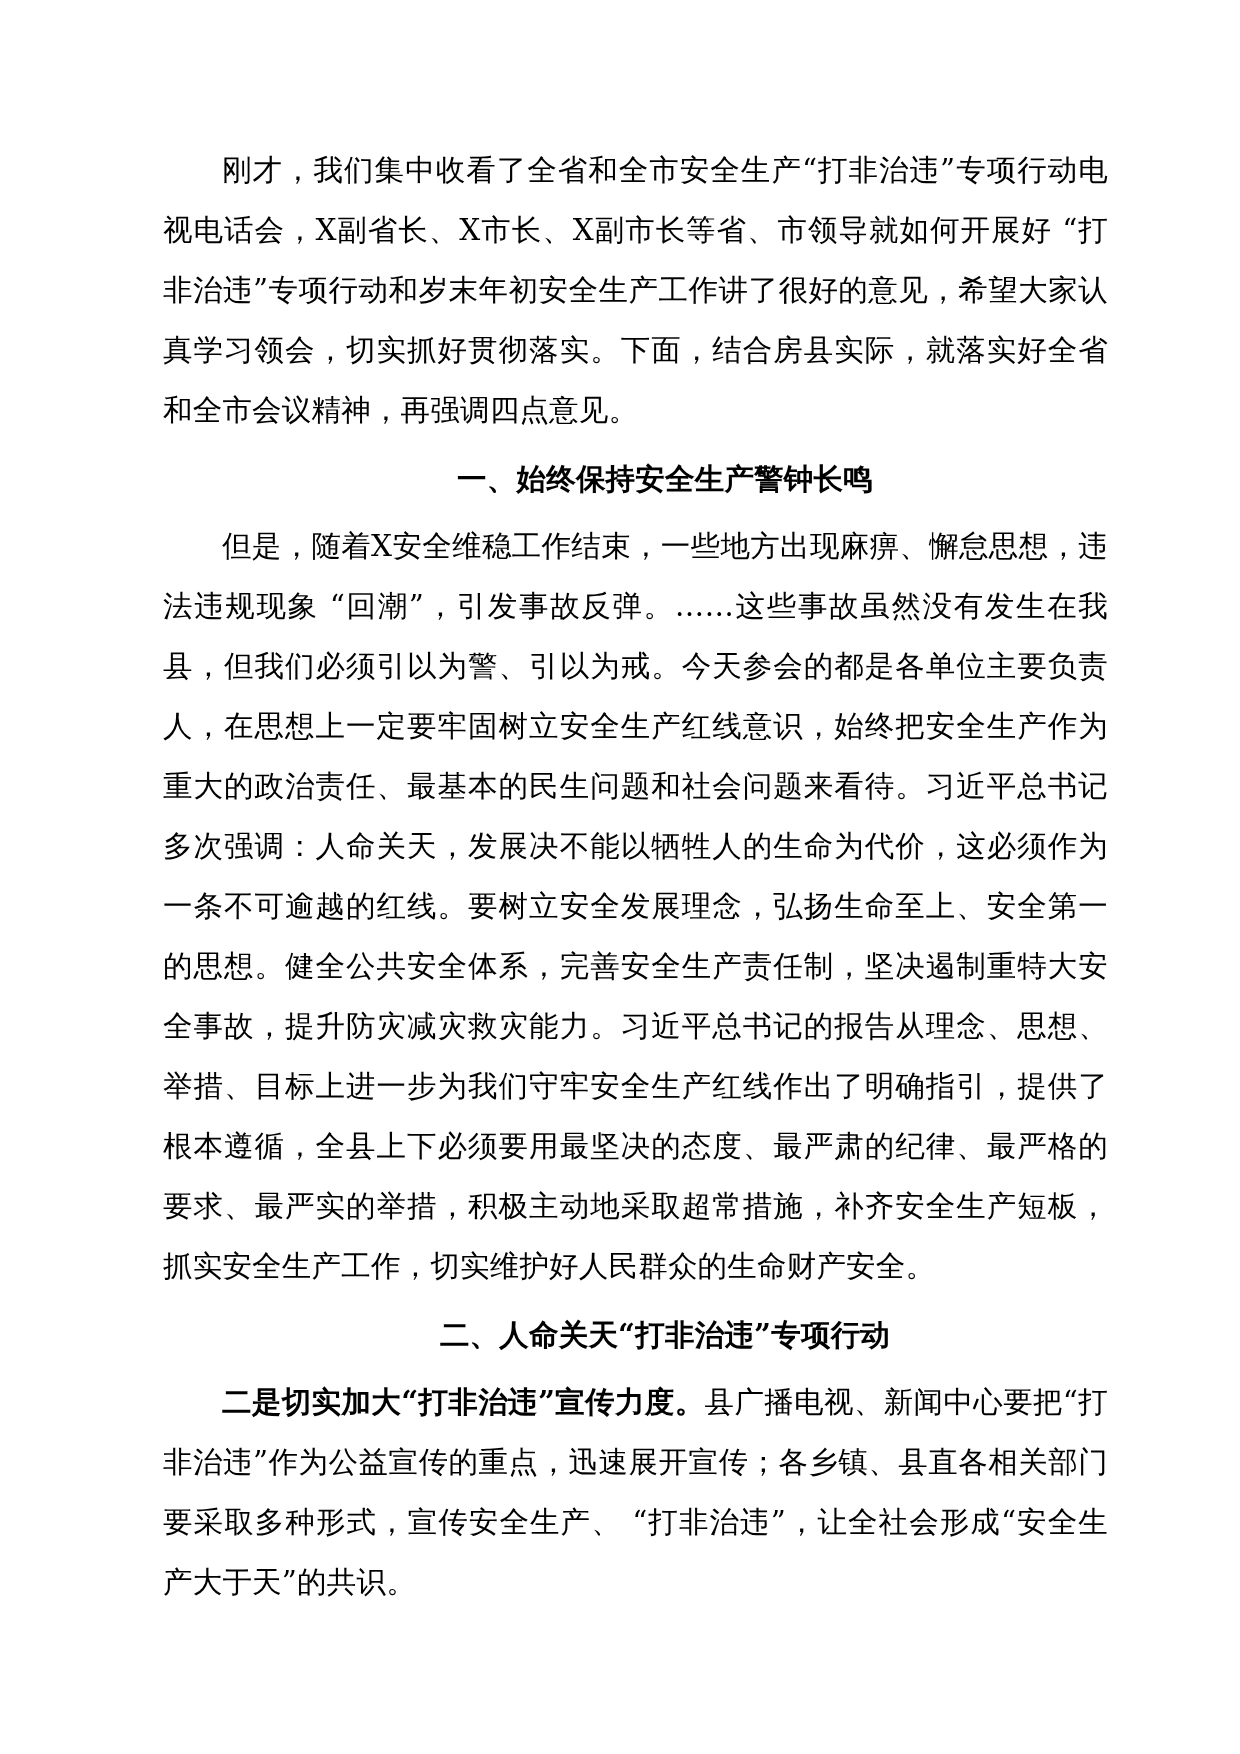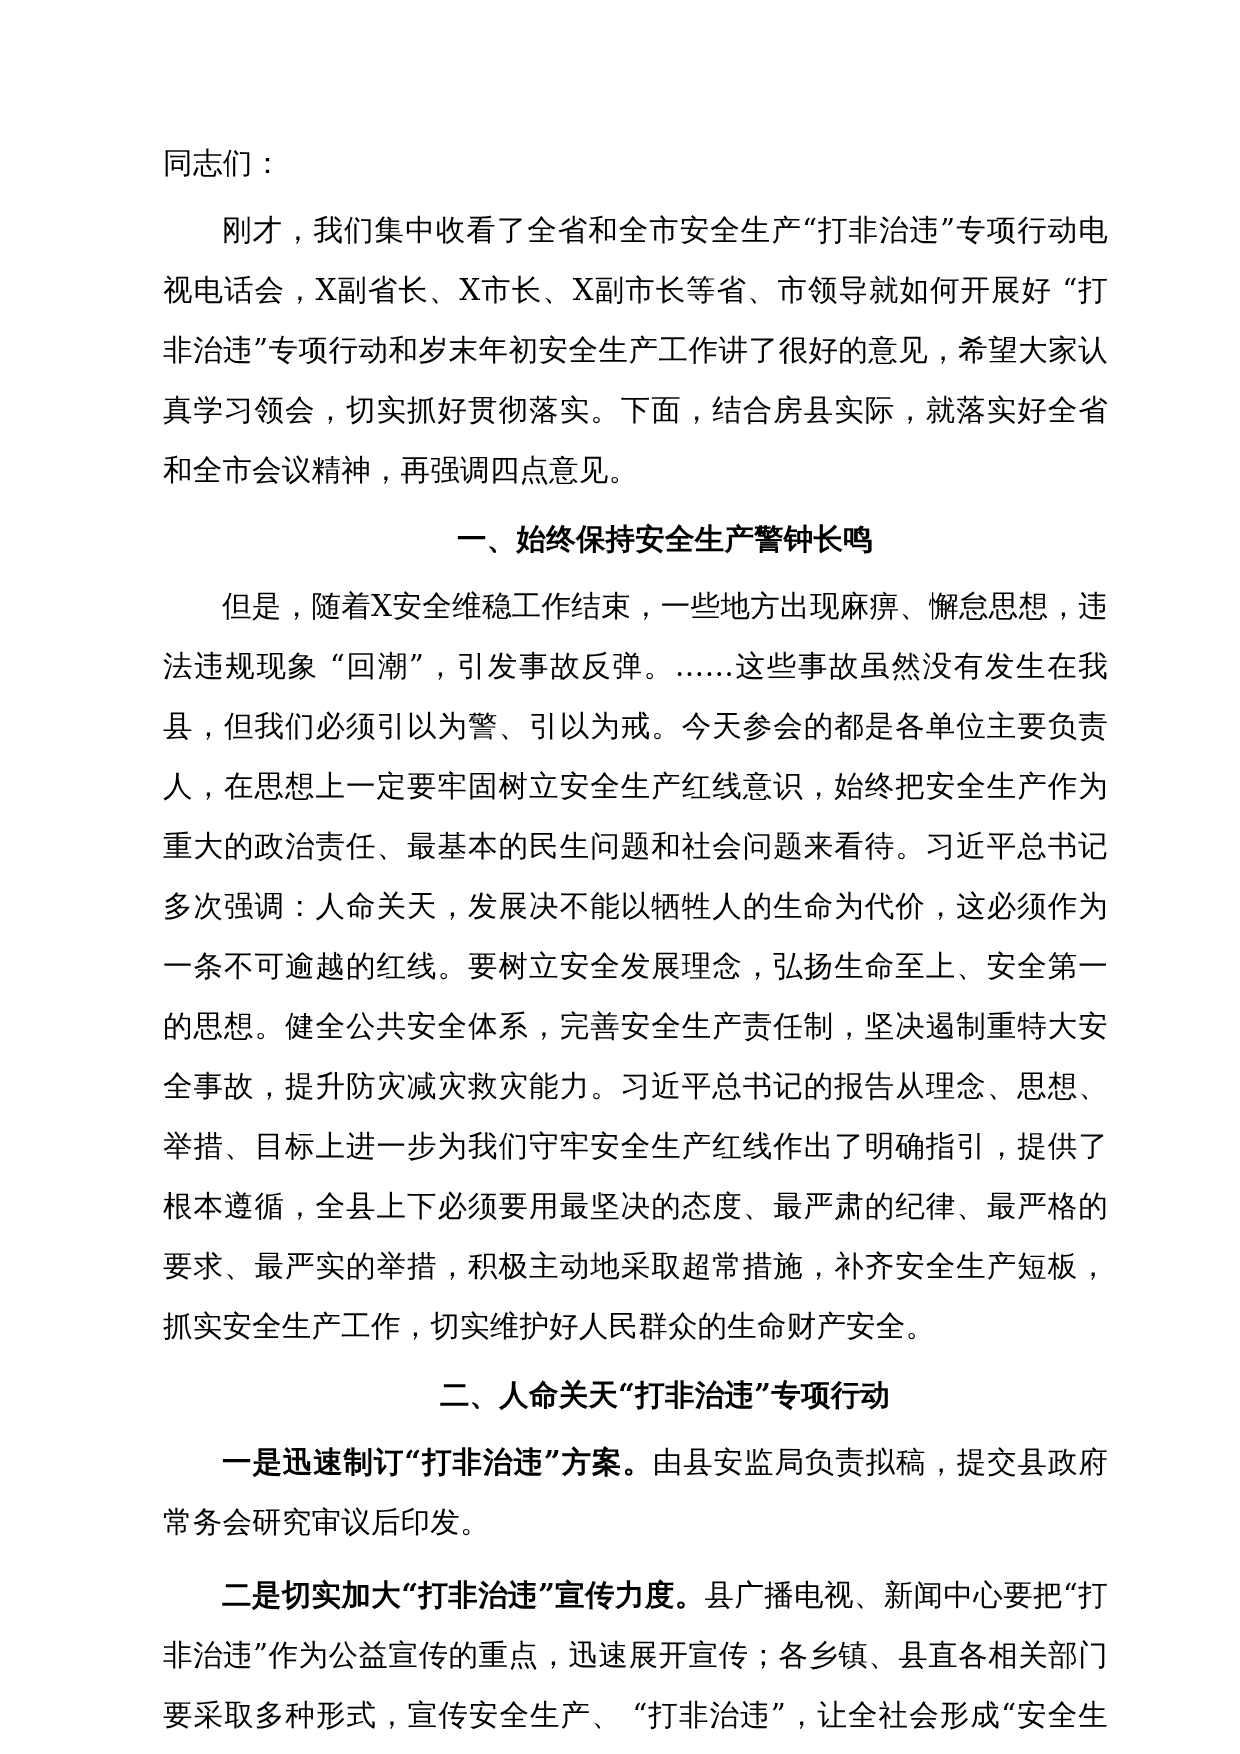"同志们：" p.salutation { html: <p>同志们：</p> -> none }
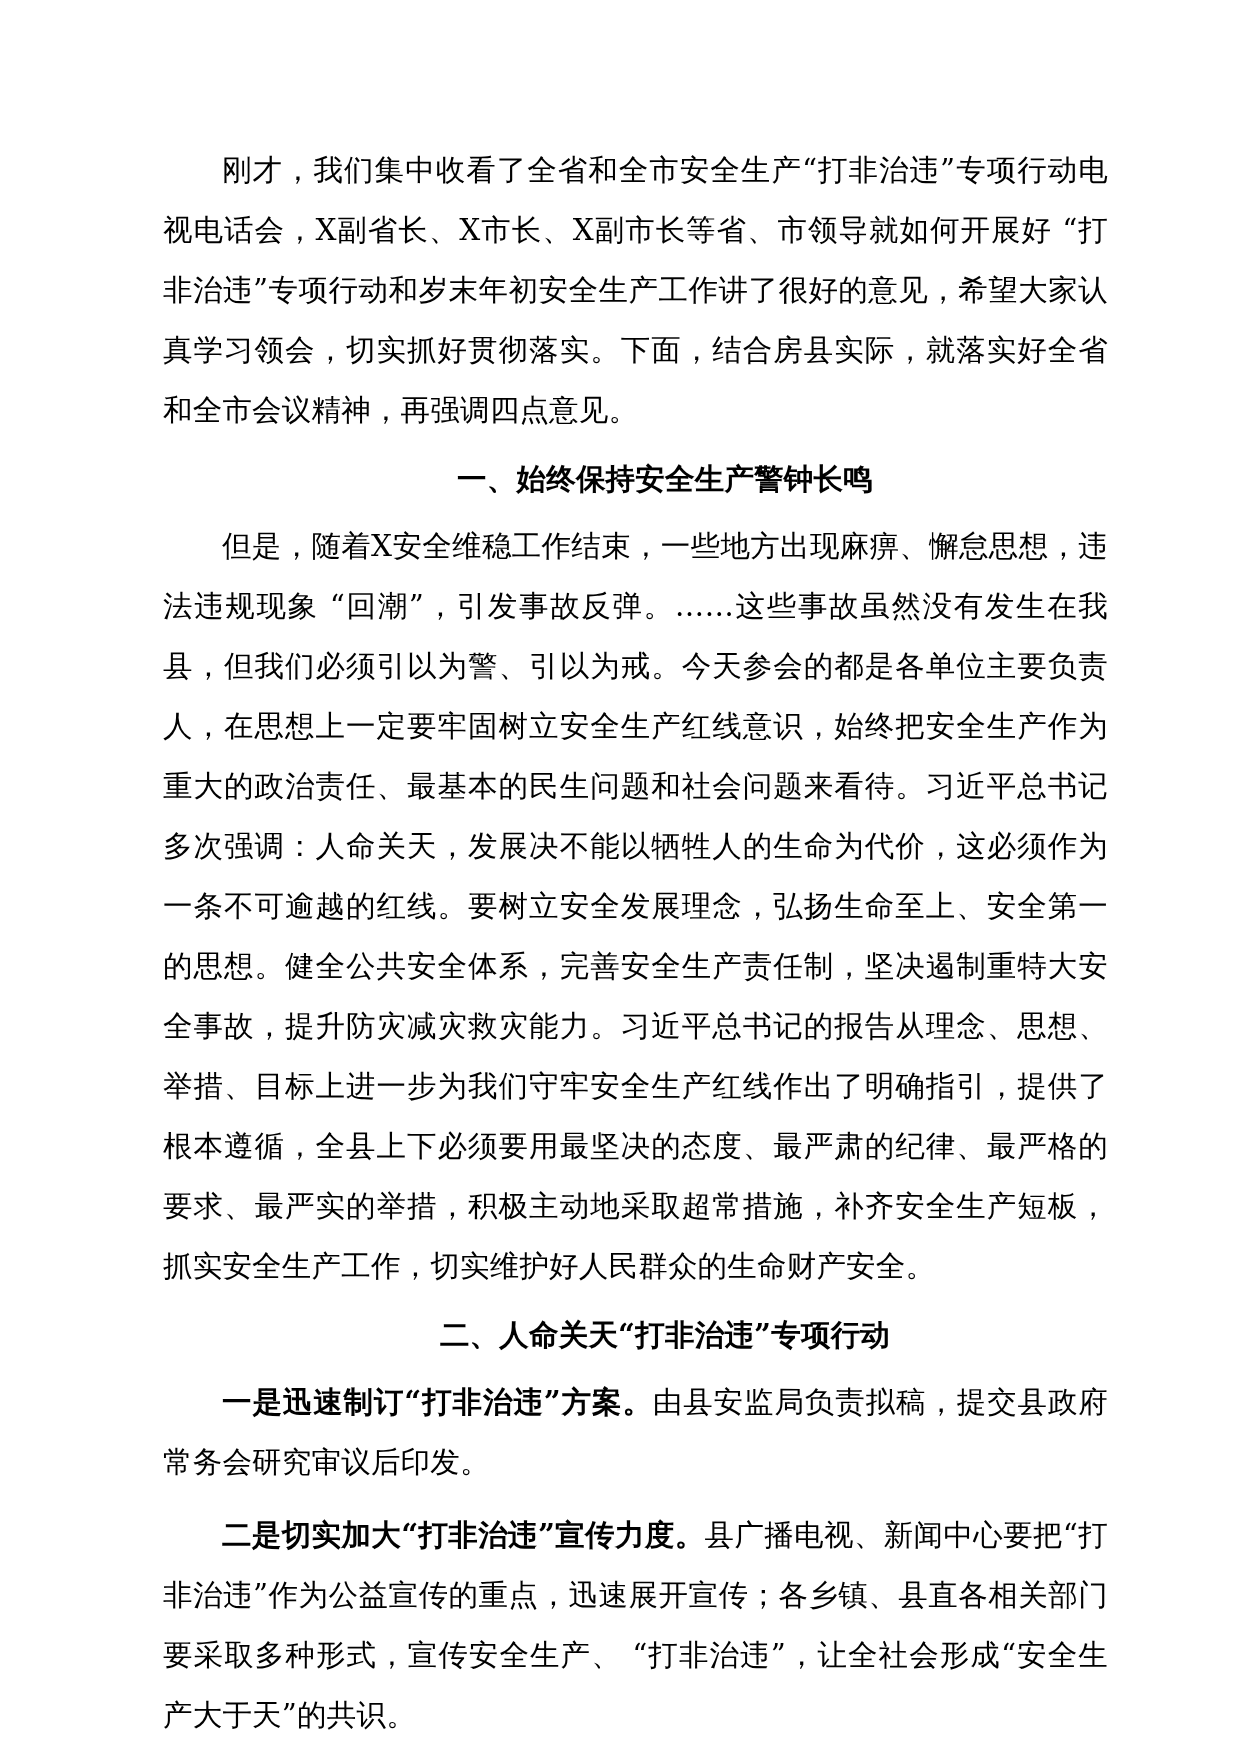"一是迅速制订“打非治违”方案。由县安监局负责拟稿，提交县政府常务会研究审议后印发" p.para { html: <p><span>一是迅速制订“打非治违”方案。</span><span>由县安监局负责拟稿，提交县政府常务会研究审议后印发。</span></p> -> none }
